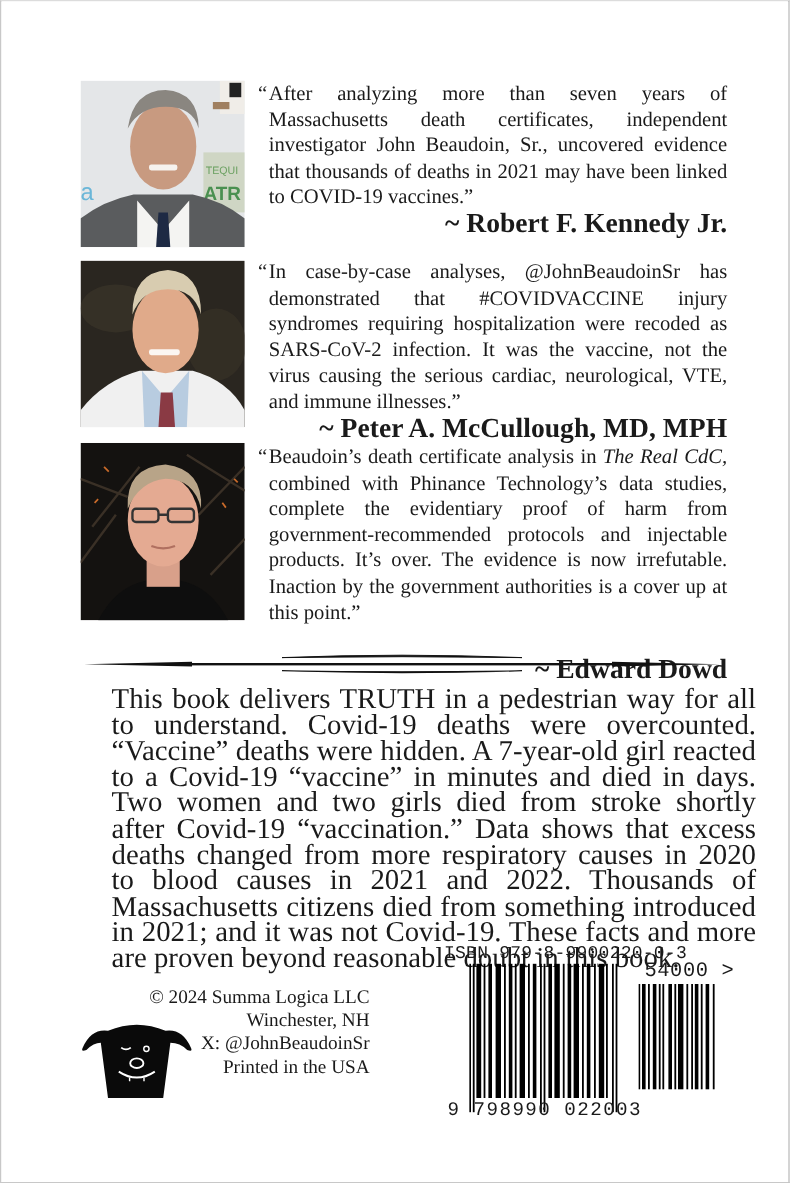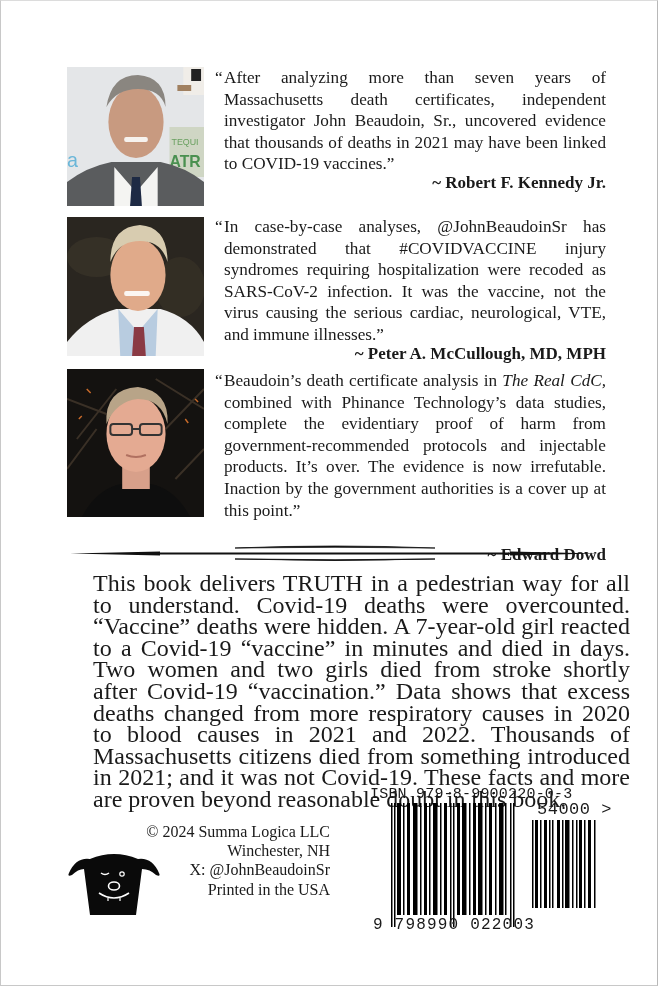"~ Robert F. Kennedy Jr." .attrib { font-size: 17px -> 23px }
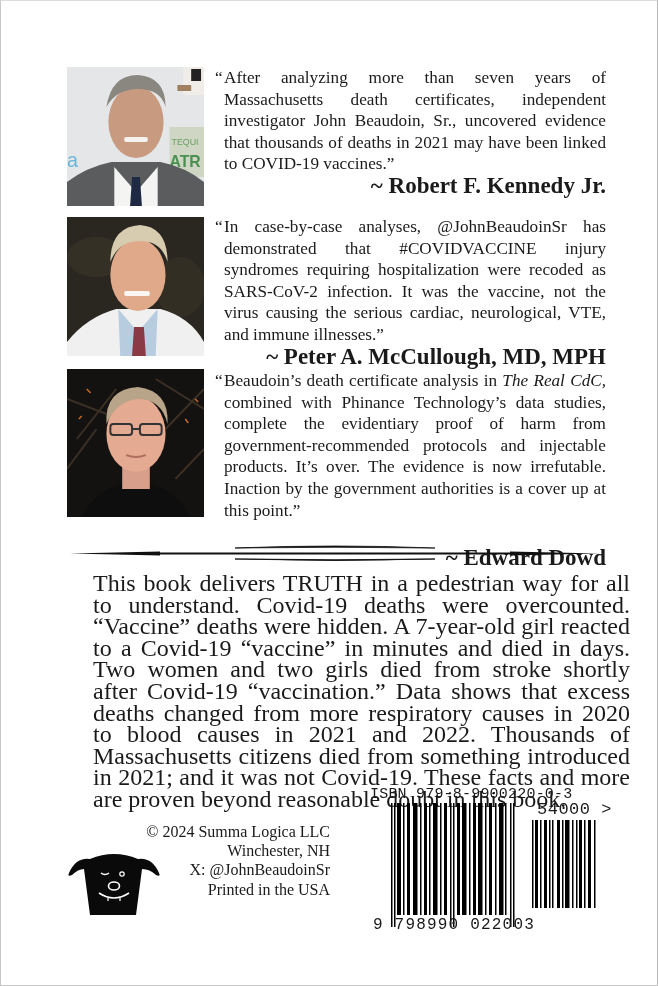"© 2024 Summa Logica LLC" .imprint { right: 328px -> 350px }
